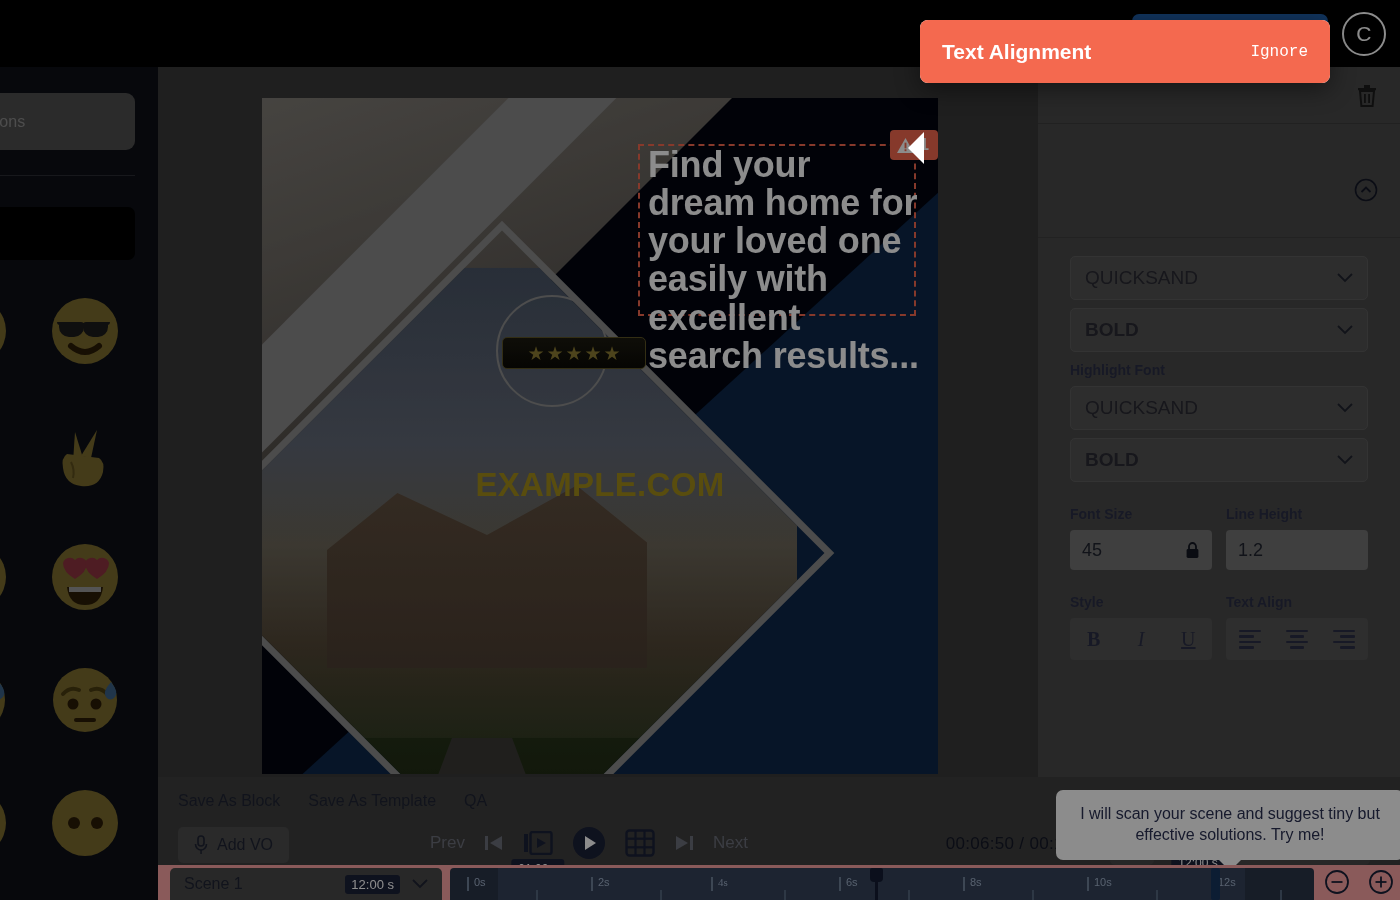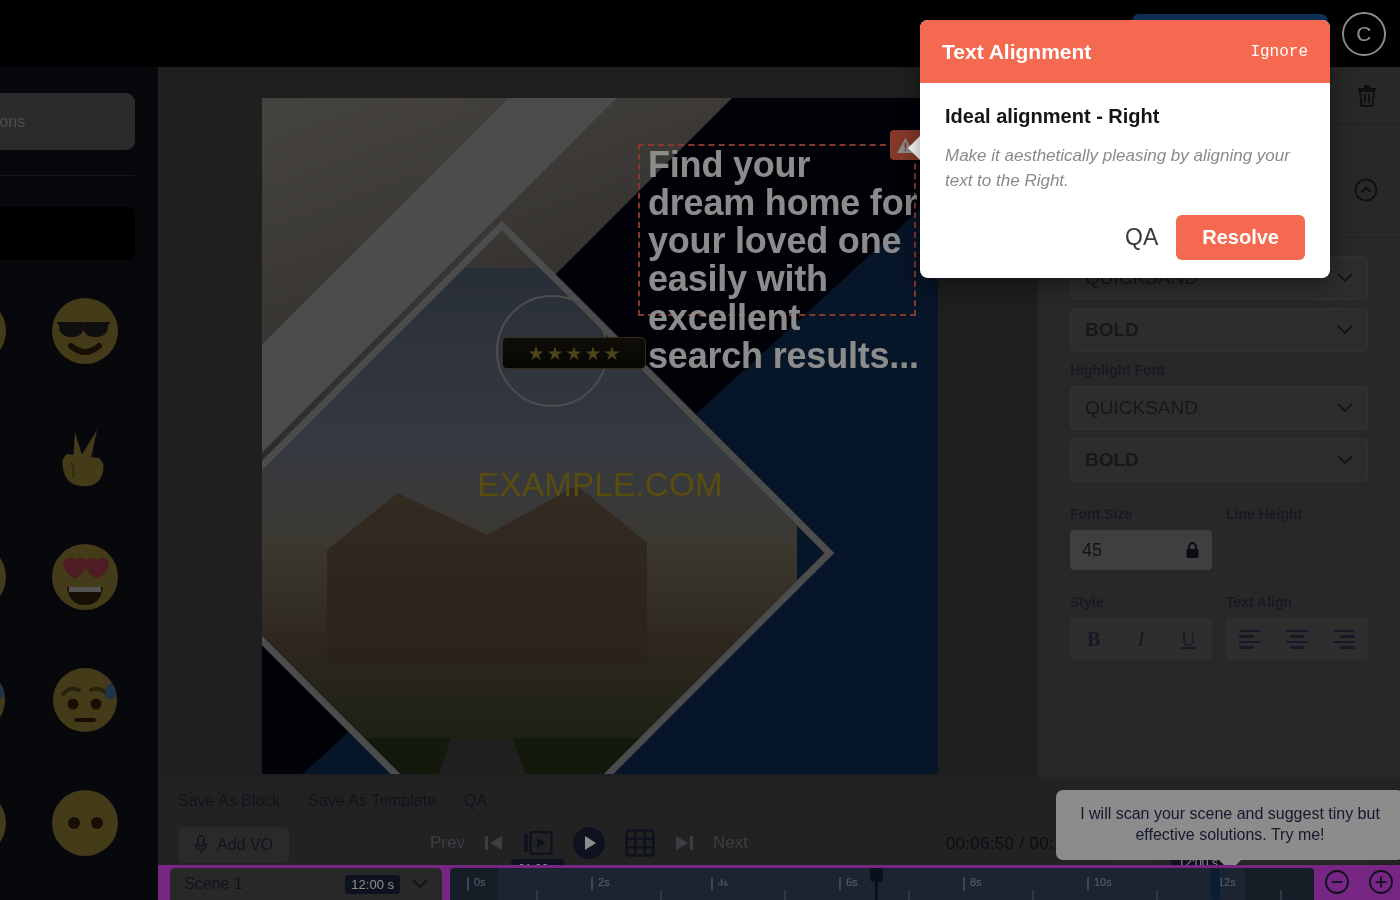"Ideal alignment - Right" div.qa-body { html: <div> <div>Ideal alignment - Right</div> <div>Make it aesthetically pleasing by aligning your text to the Right.</div> <div> <span>QA</span> <span>Resolve</span> </div> </div> -> none }
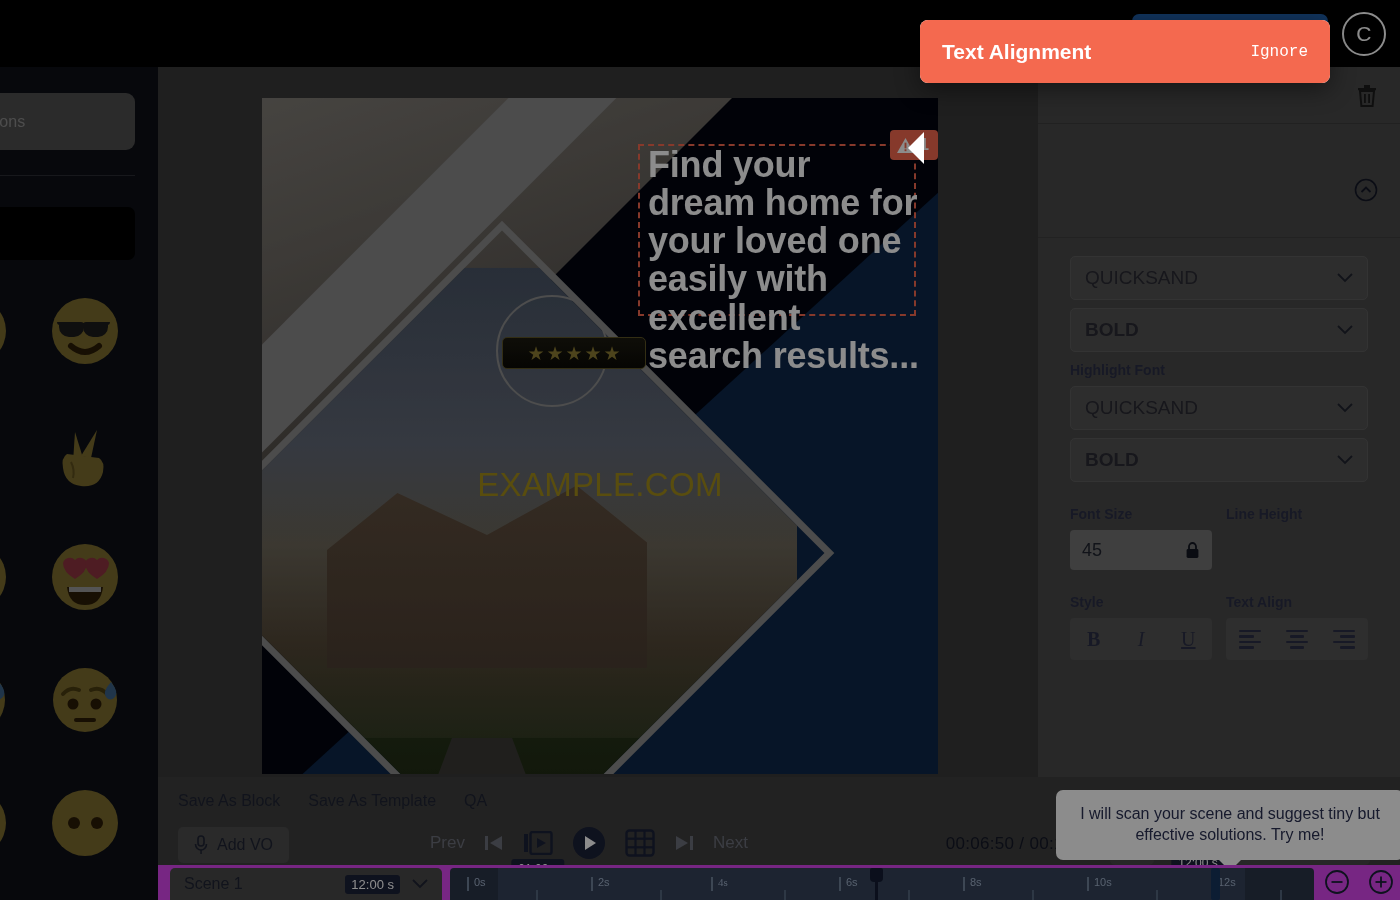"EXAMPLE.COM" .domain { font-weight: 400 -> 700 }
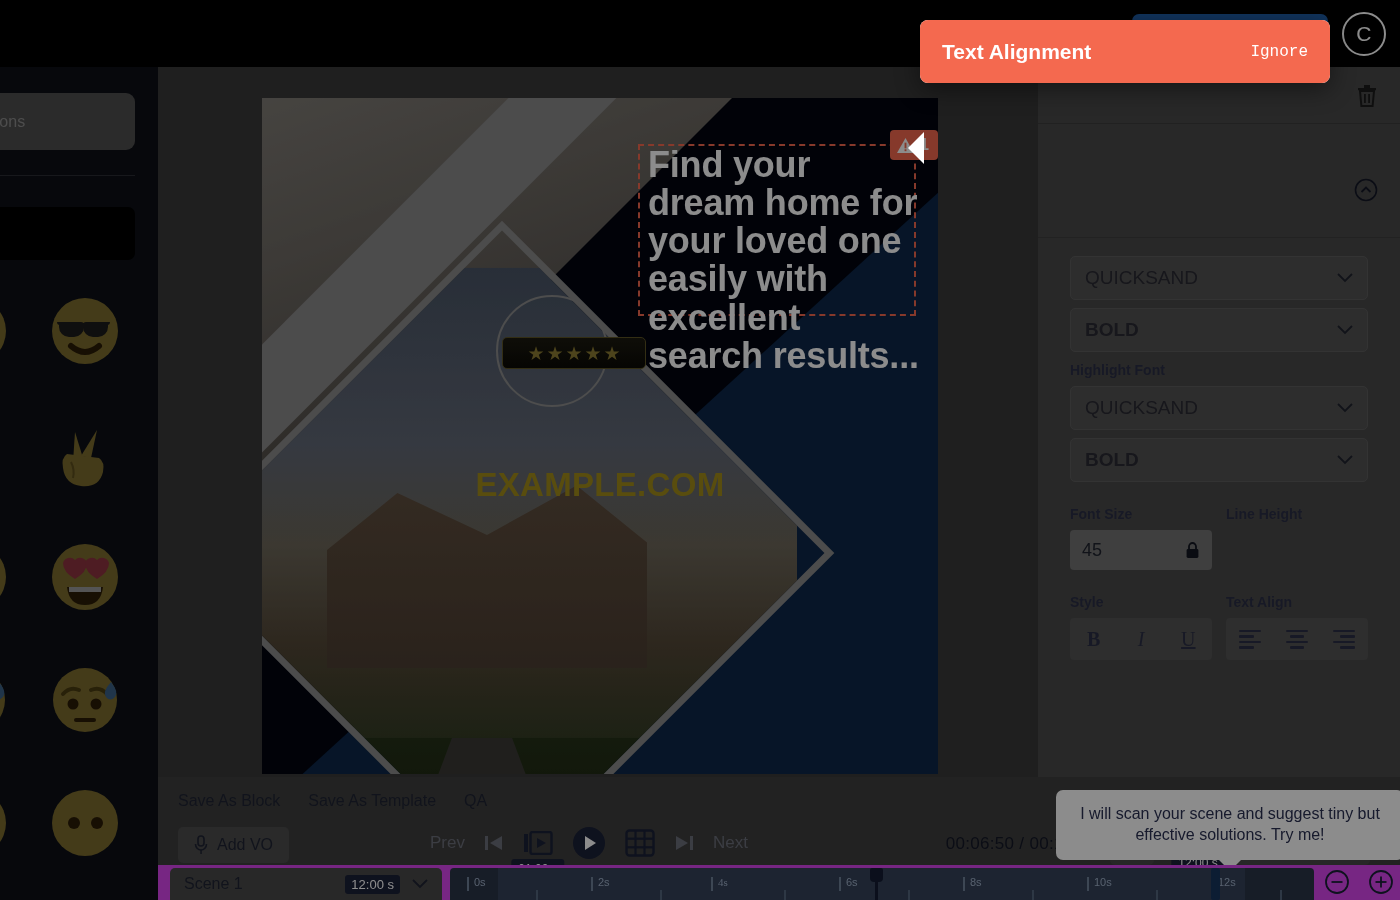"1.2" div.num-box { html: none -> <div> <span>1.2</span> </div> }
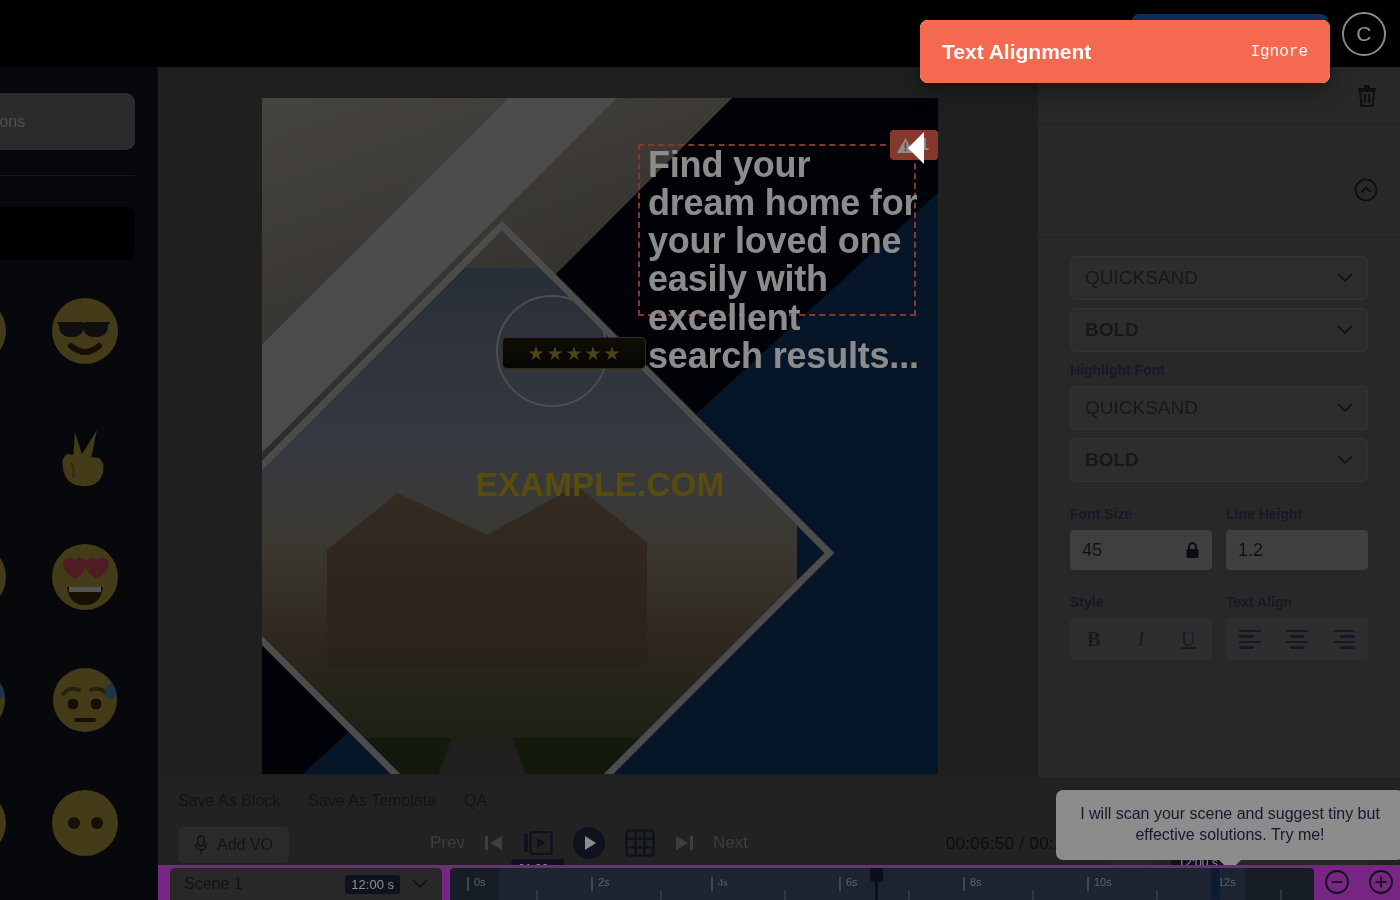"Scene 1" .timeline { background: #d946ef -> #fca5a5 }
